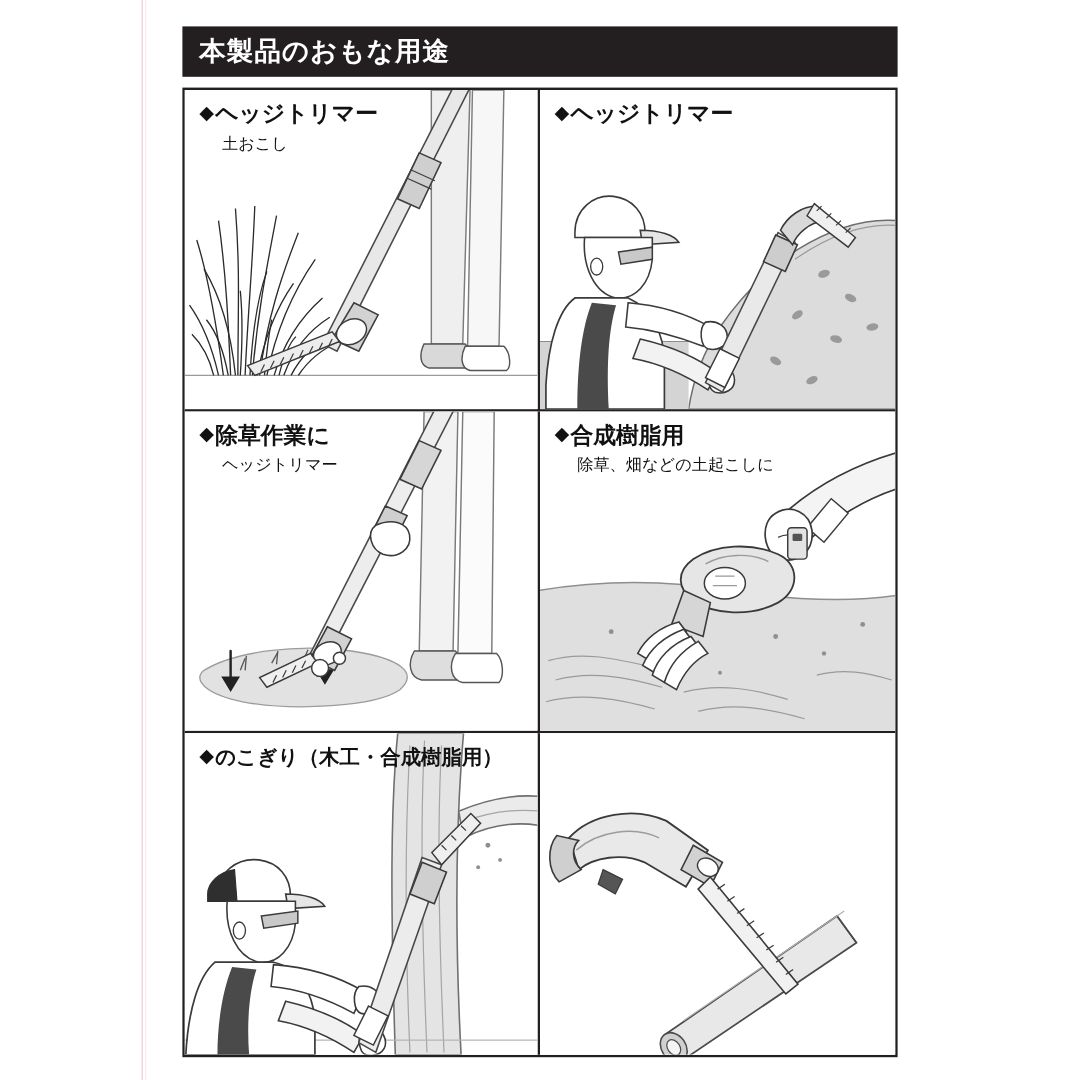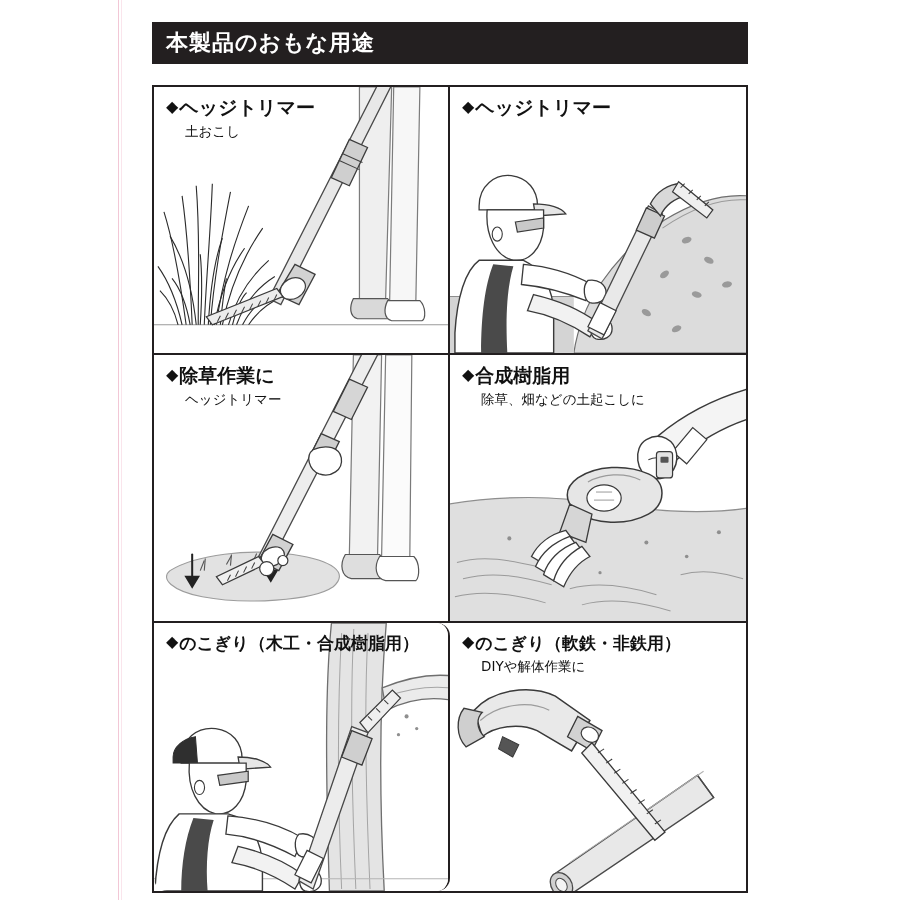"◆ヘッジトリマー" .grid { margin-top: 21px -> 9px }
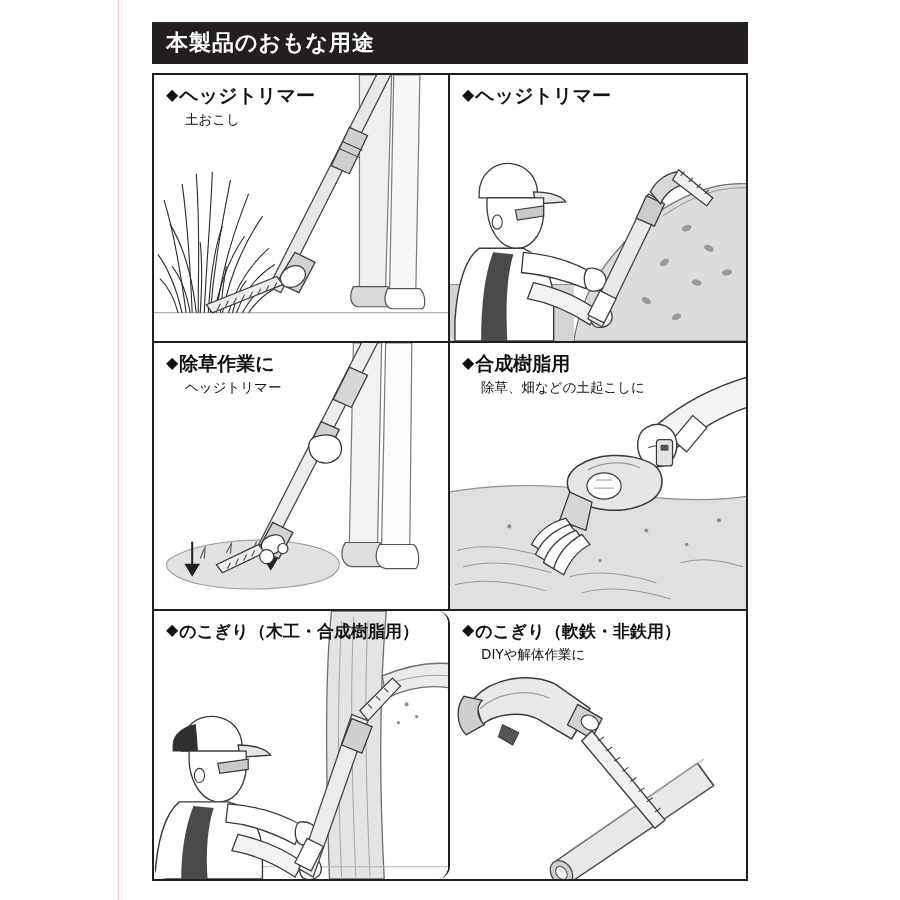"◆のこぎり（木工・合成樹脂用）" .cell:nth-child(5), .cell:nth-child(6) { border-radius: 13px -> none }
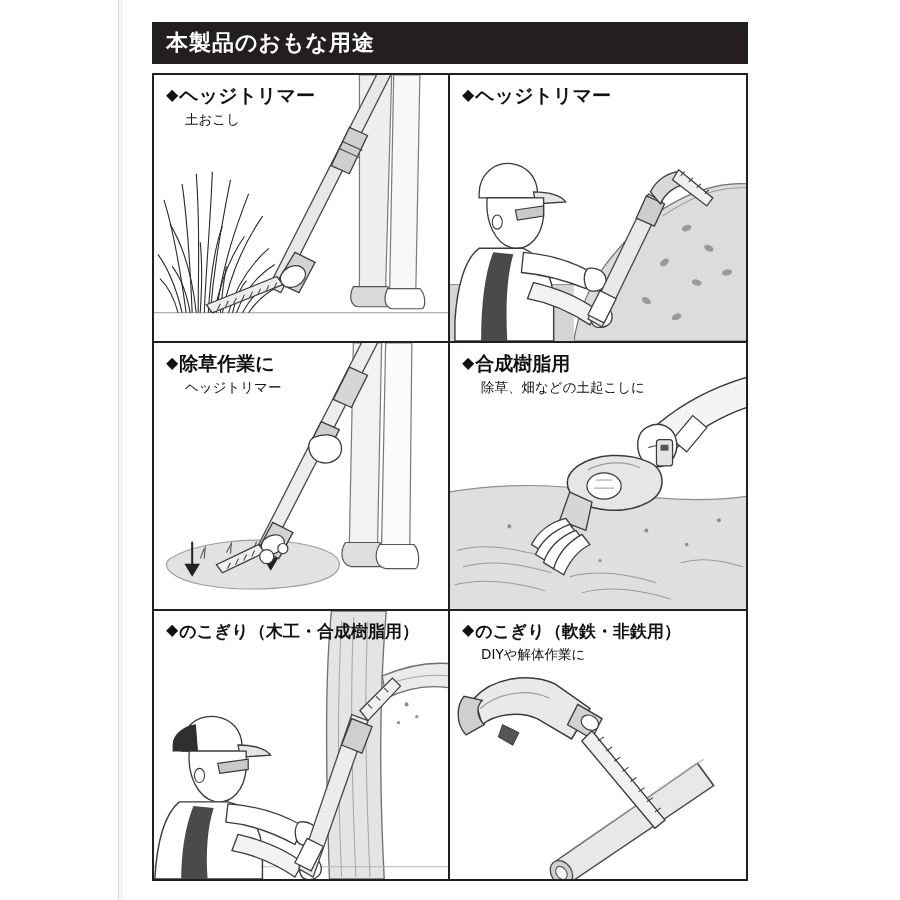"◆のこぎり（軟鉄・非鉄用）" div.caption { html: <div> <div> <span>◆</span><span>のこぎり（軟鉄・非鉄用）</span> </div> <div>DIYや解体作業に</div> </div> -> none }
